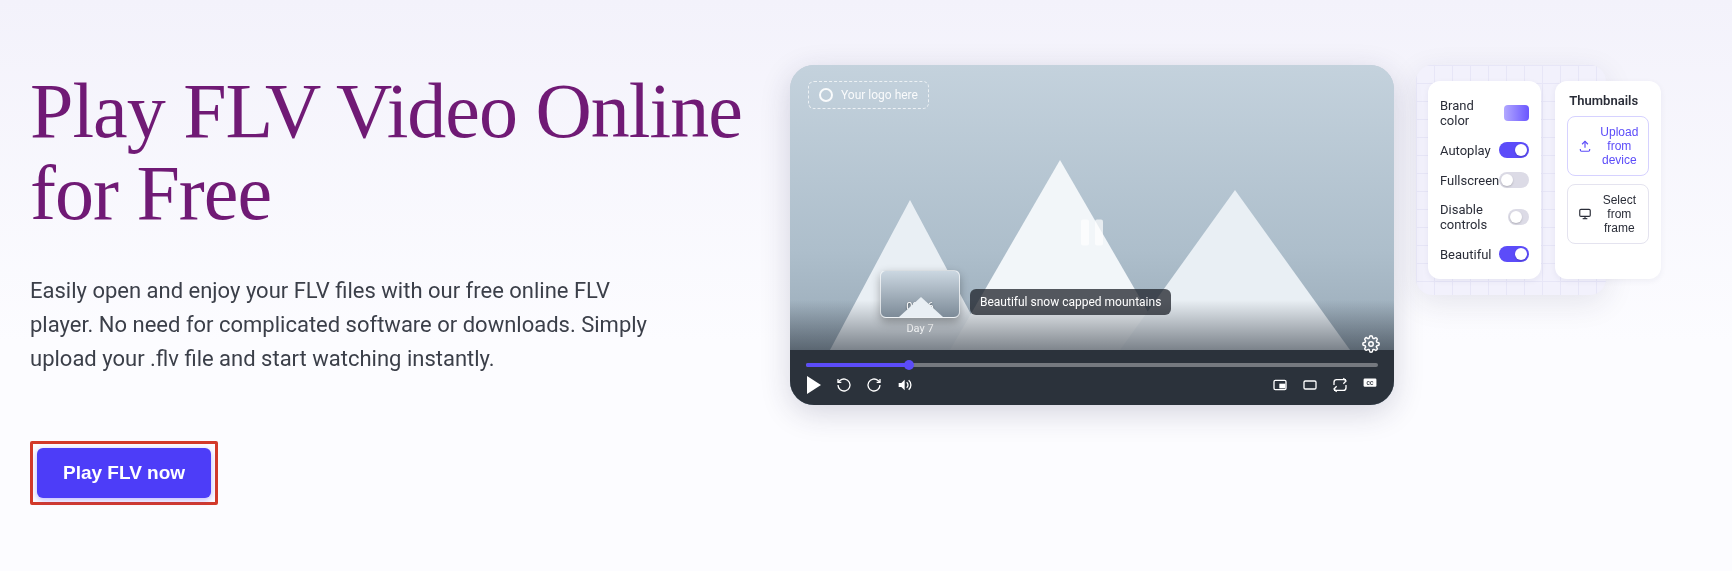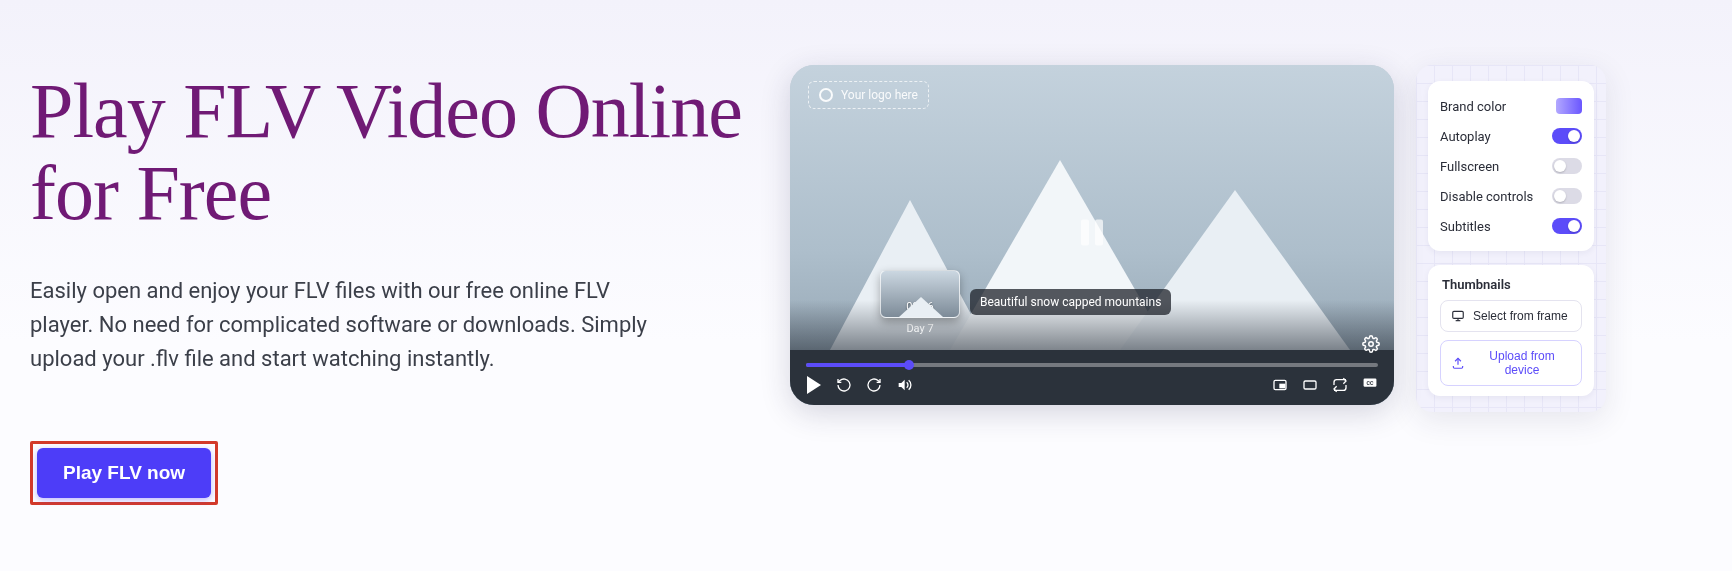"Brand color" .panel { flex-direction: column -> row }
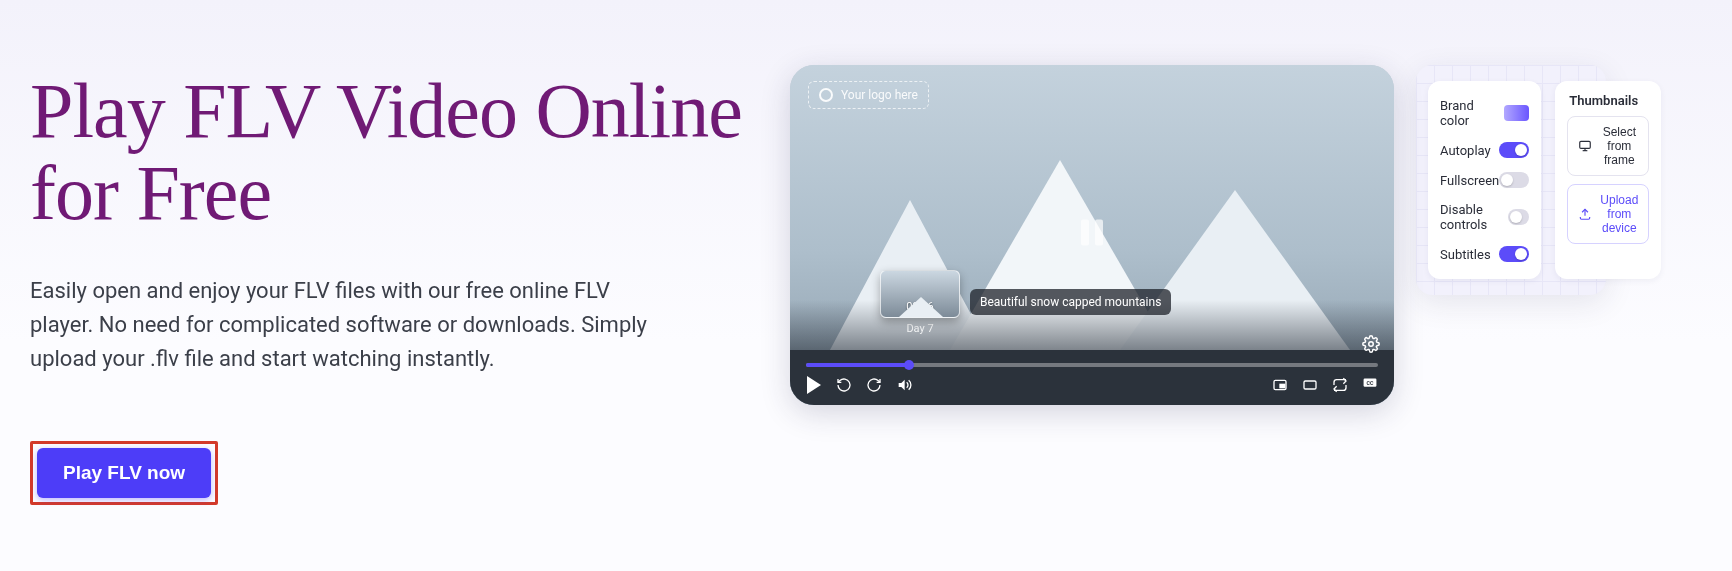"Select from frame" button.pbtn { order: before "Upload from device" -> after "Upload from device" }
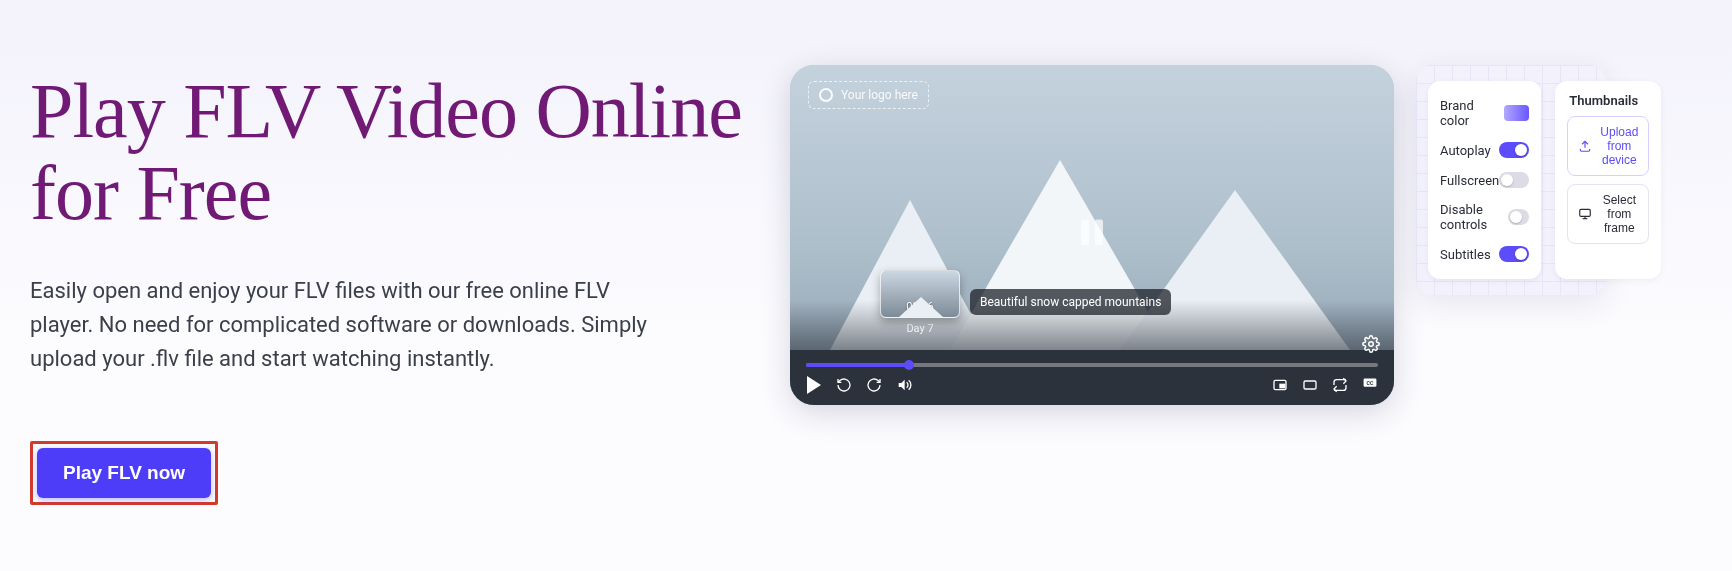"Subtitles" span { text: Subtitles -> Beautiful }
